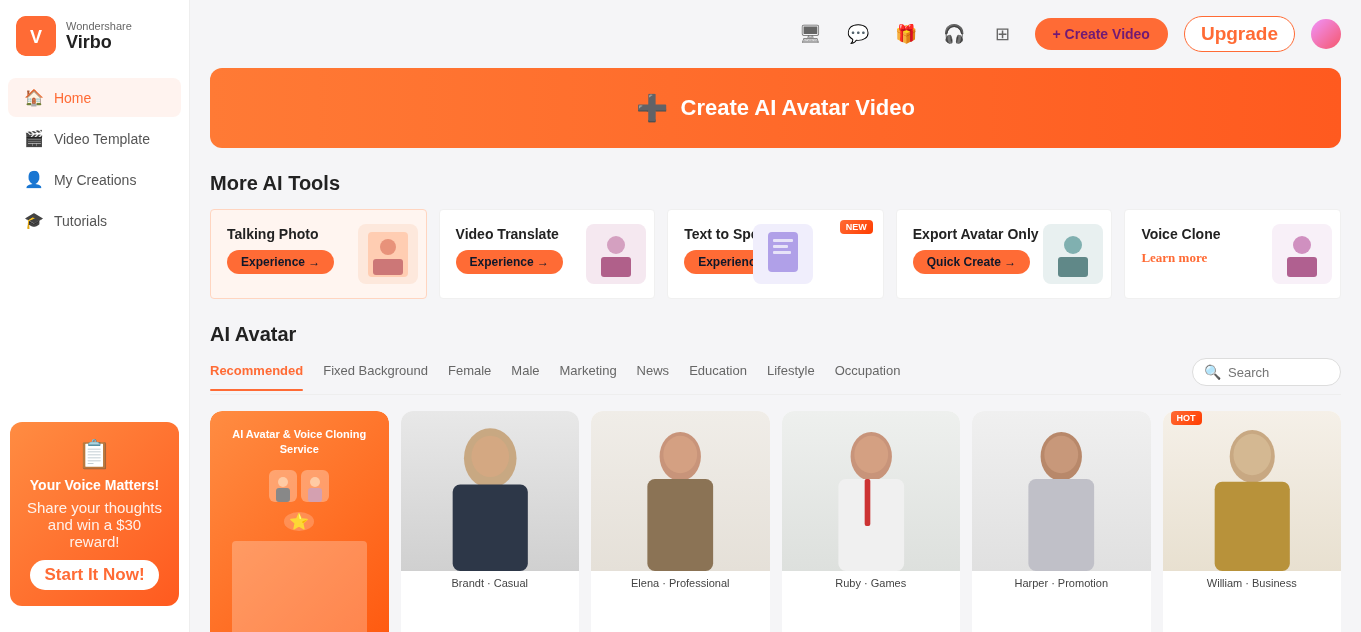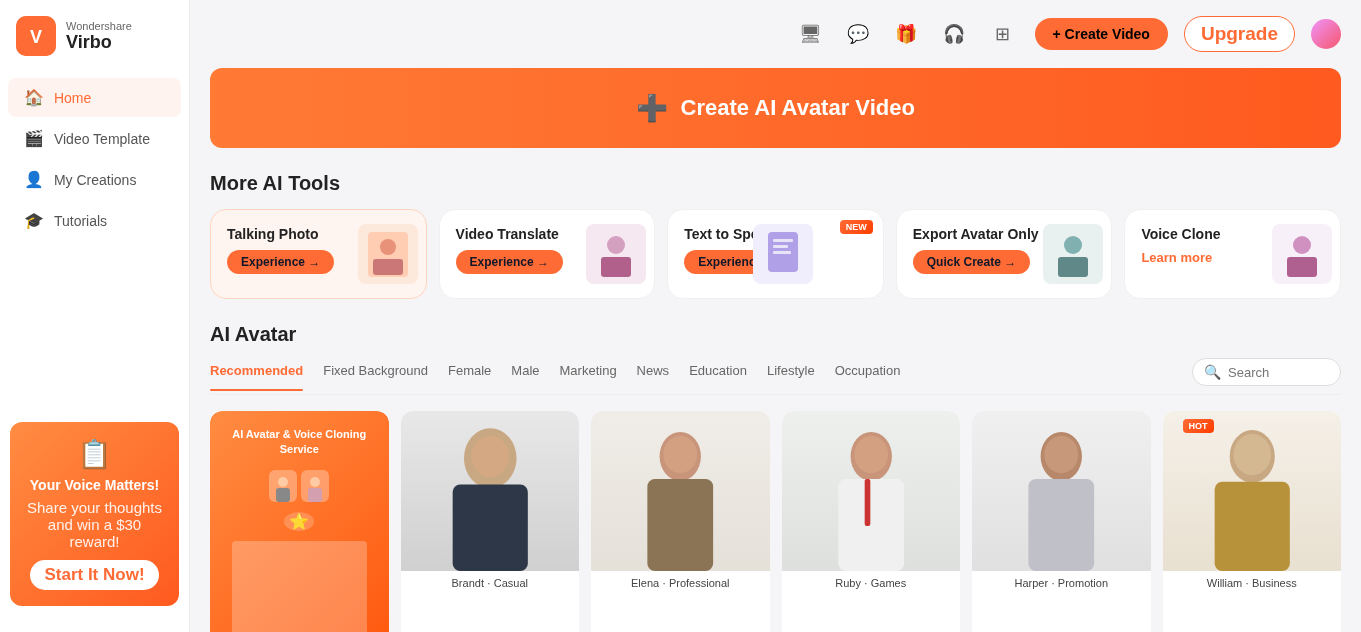"+ Create Video" .create-video-btn { color: #000000 -> #701a75 }
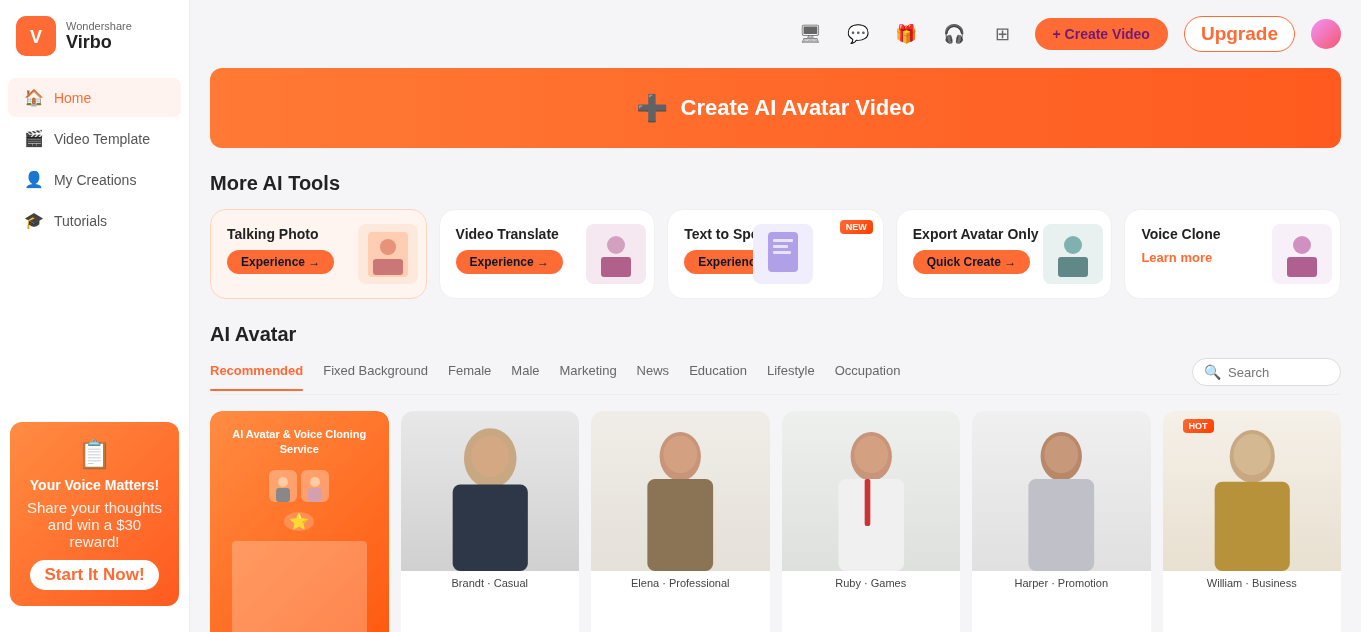"Talking Photo" .tool-card { border-radius: 16px -> 4px }
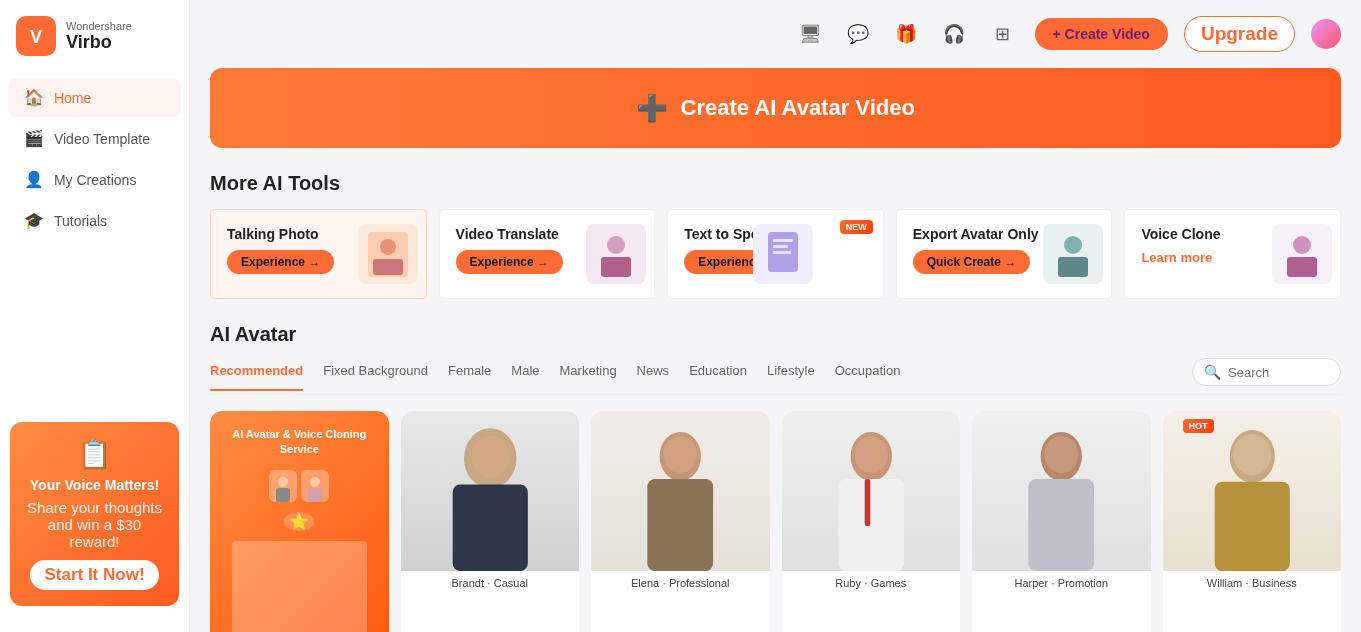"Learn more" .tool-learn { font-family: none -> Liberation Serif, serif }
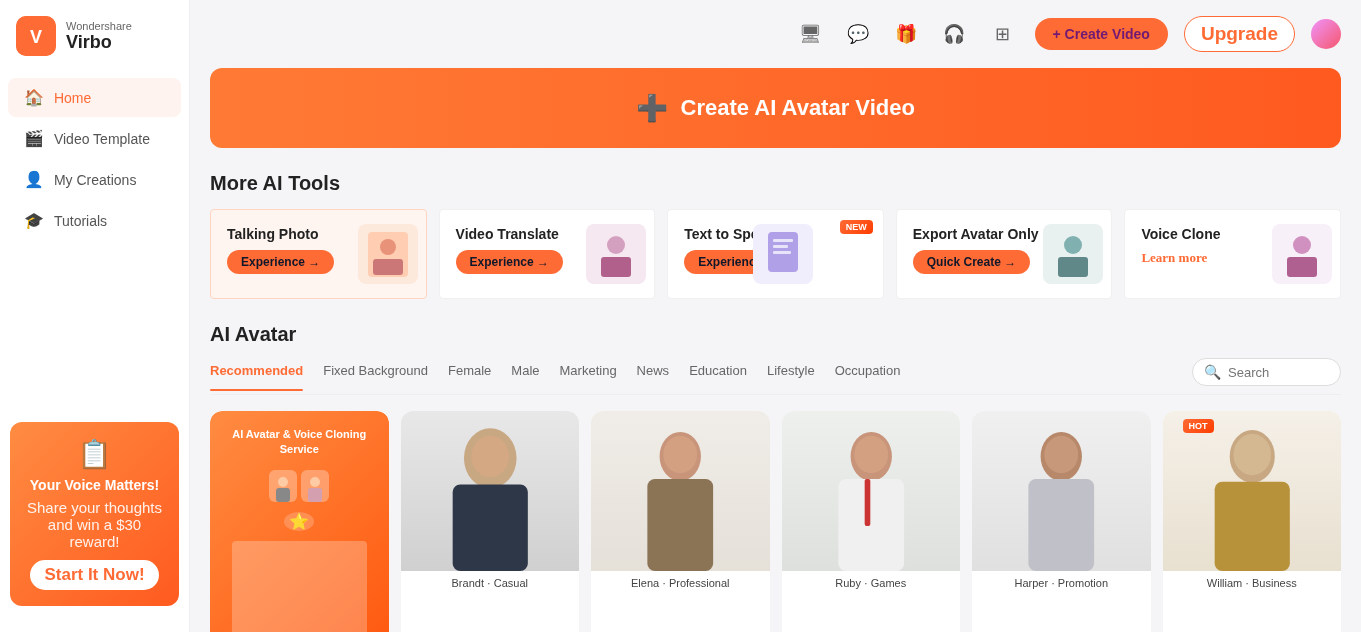"HOT" .avatar-card .hot-badge { margin-left: 12px -> none; top: 8px -> 0 }
